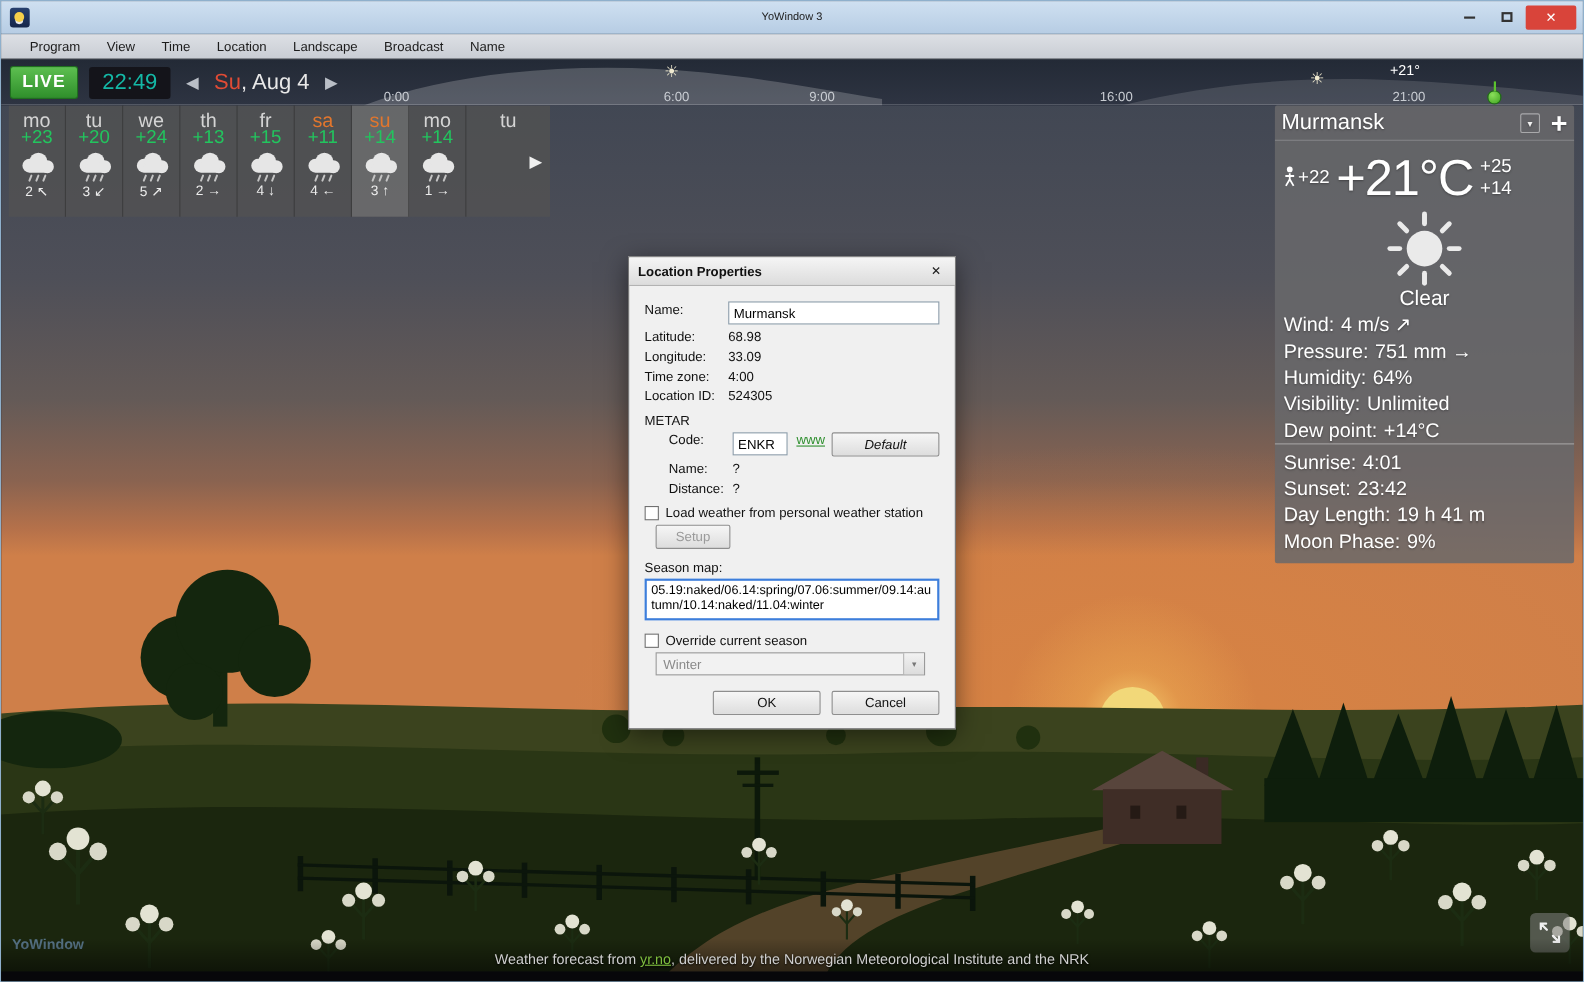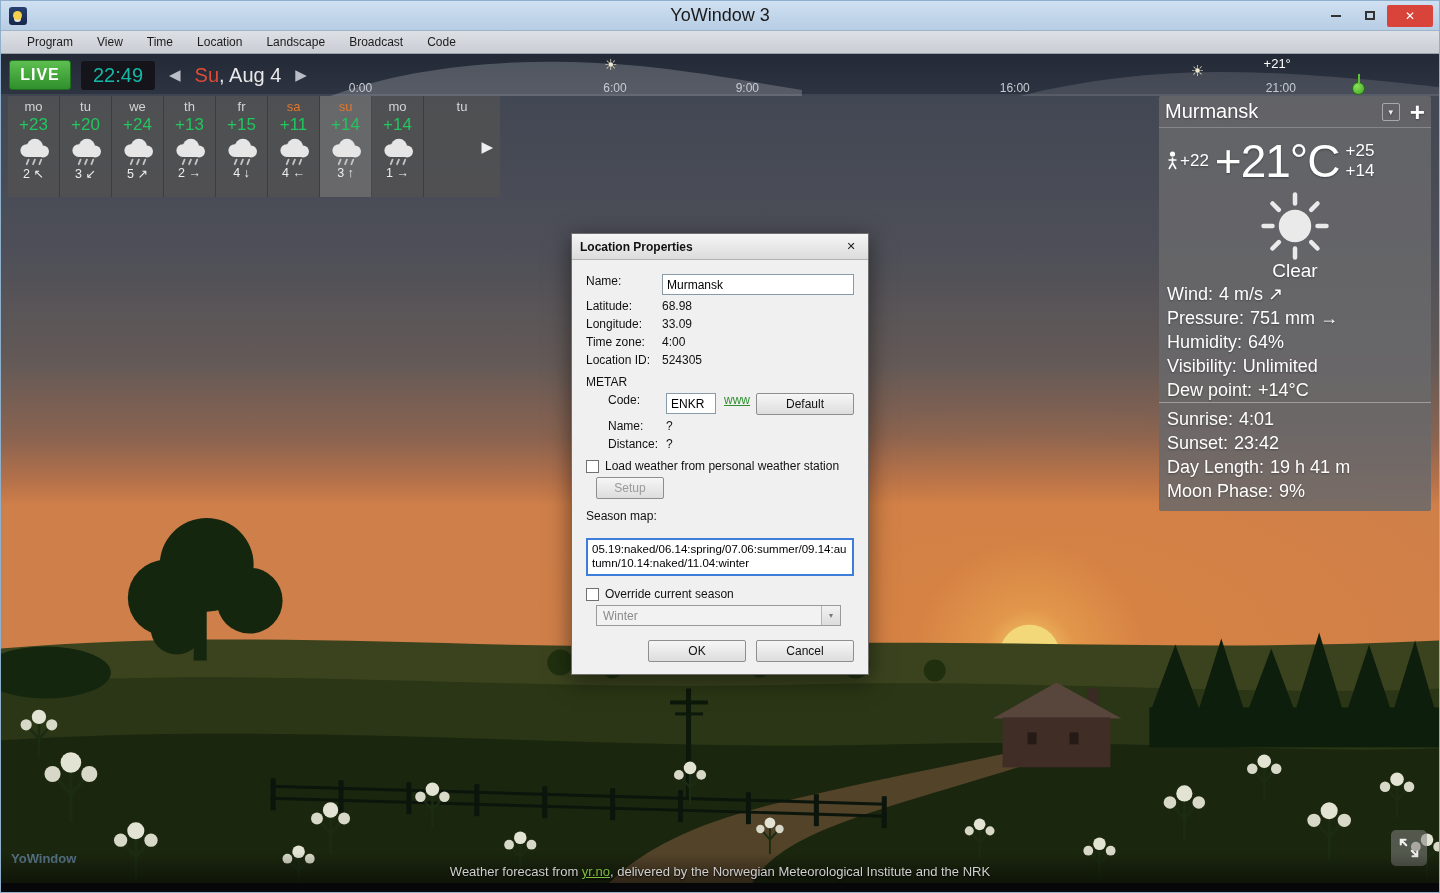"YoWindow 3" .win-title { font-size: 18px -> 10px }
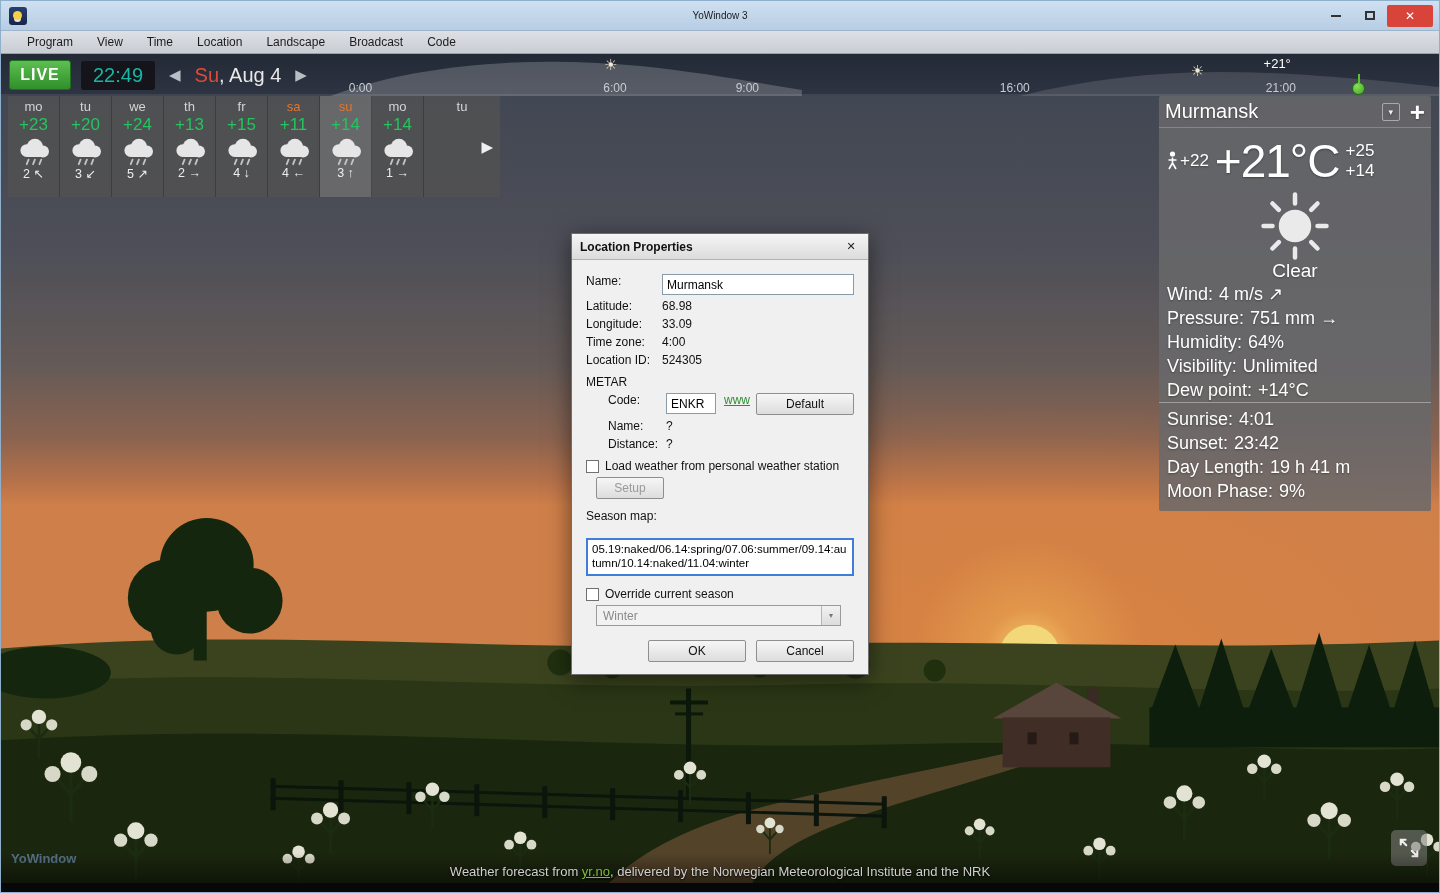"Code" span.menu-item { text: Code -> Name }
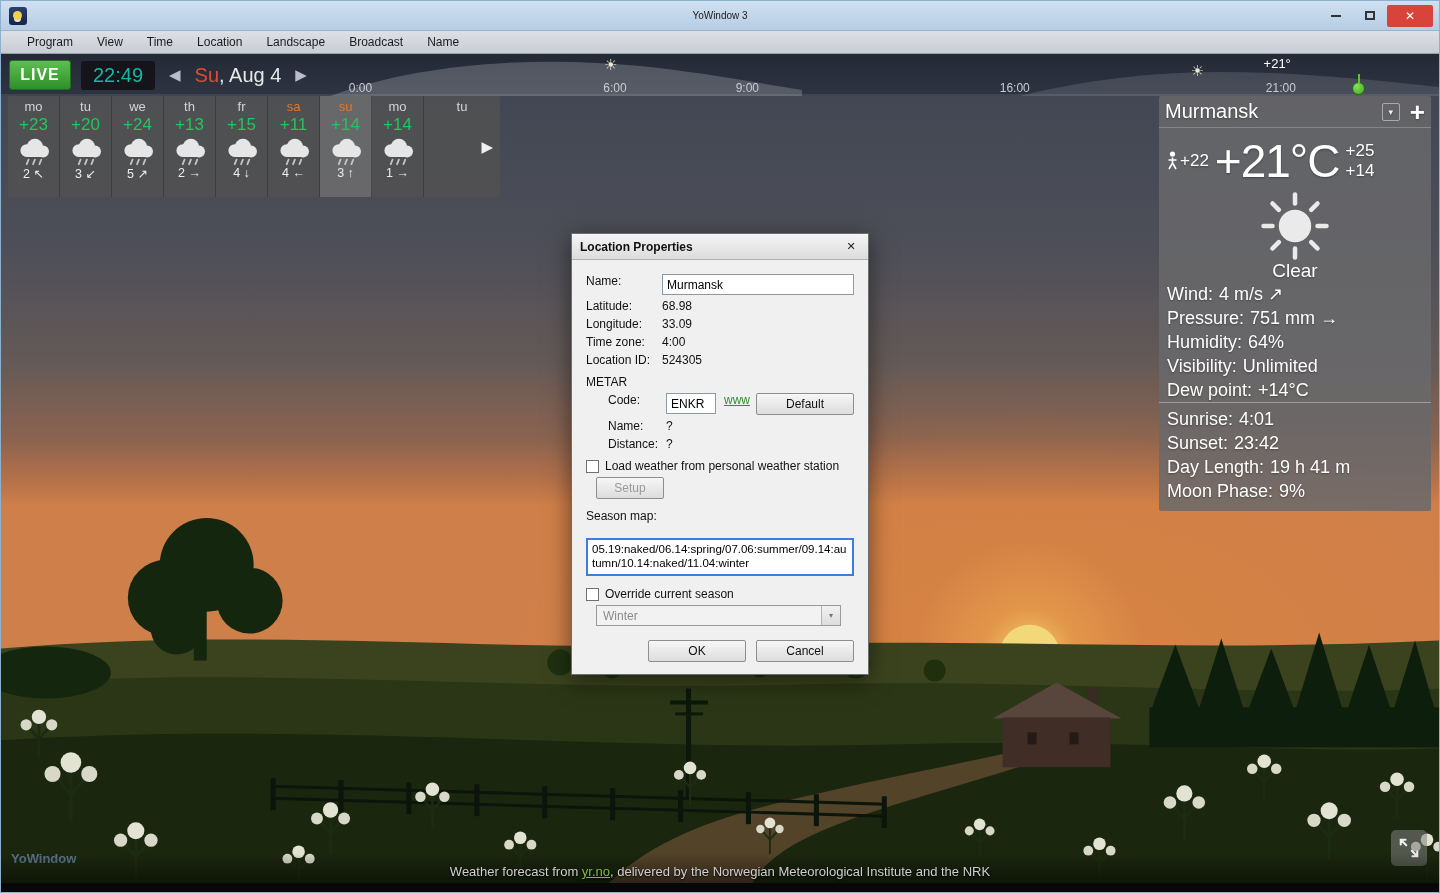"mo" .fc-day { font-size: 13px -> 18px }
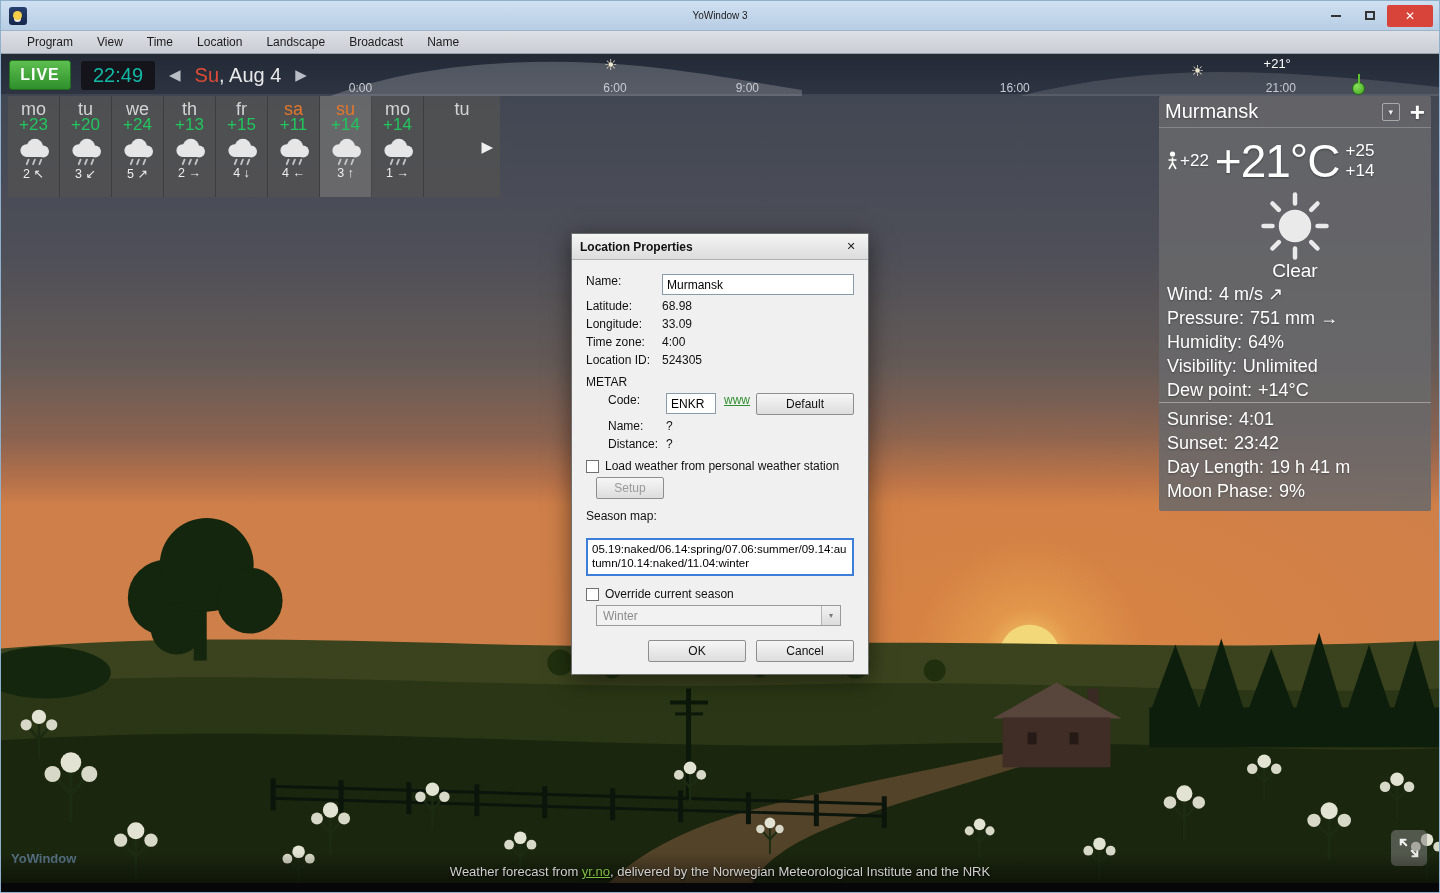"Default" .default-btn { font-style: none -> italic }
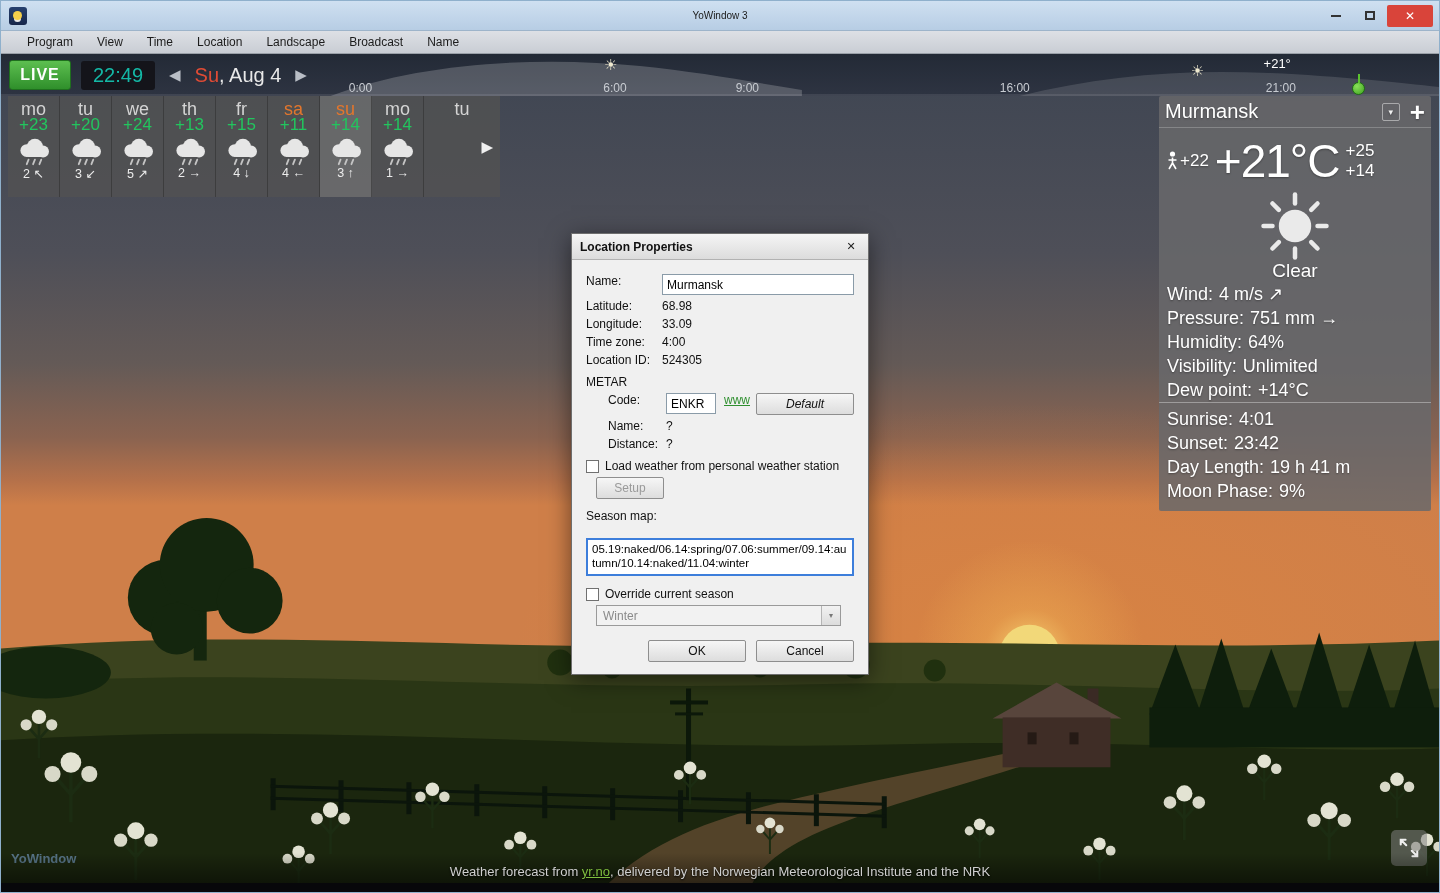"Season map:" .season-lbl { margin: 10px 0 15px -> 10px 0 3px }
